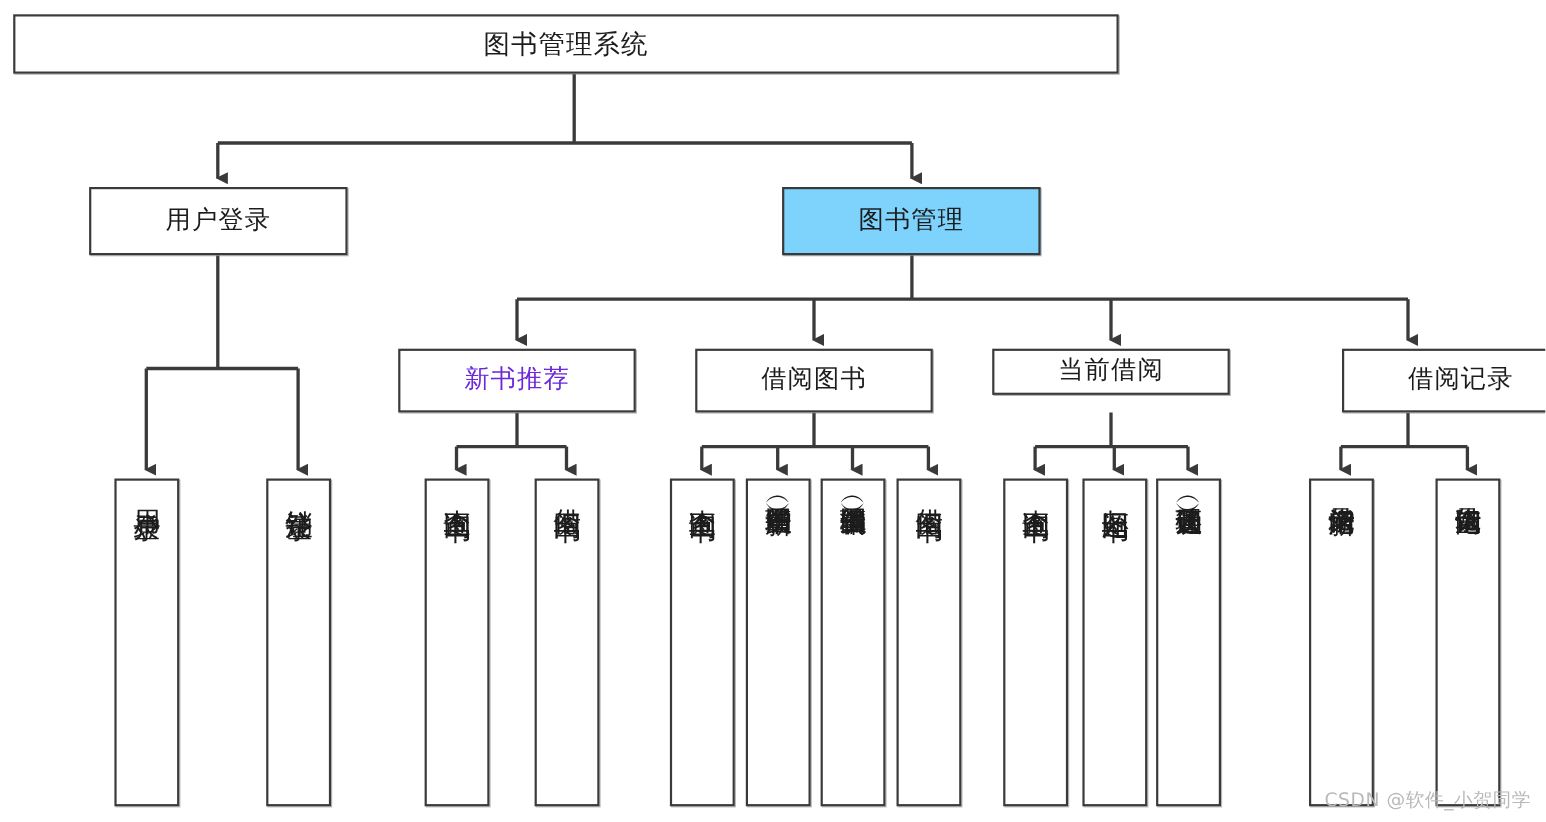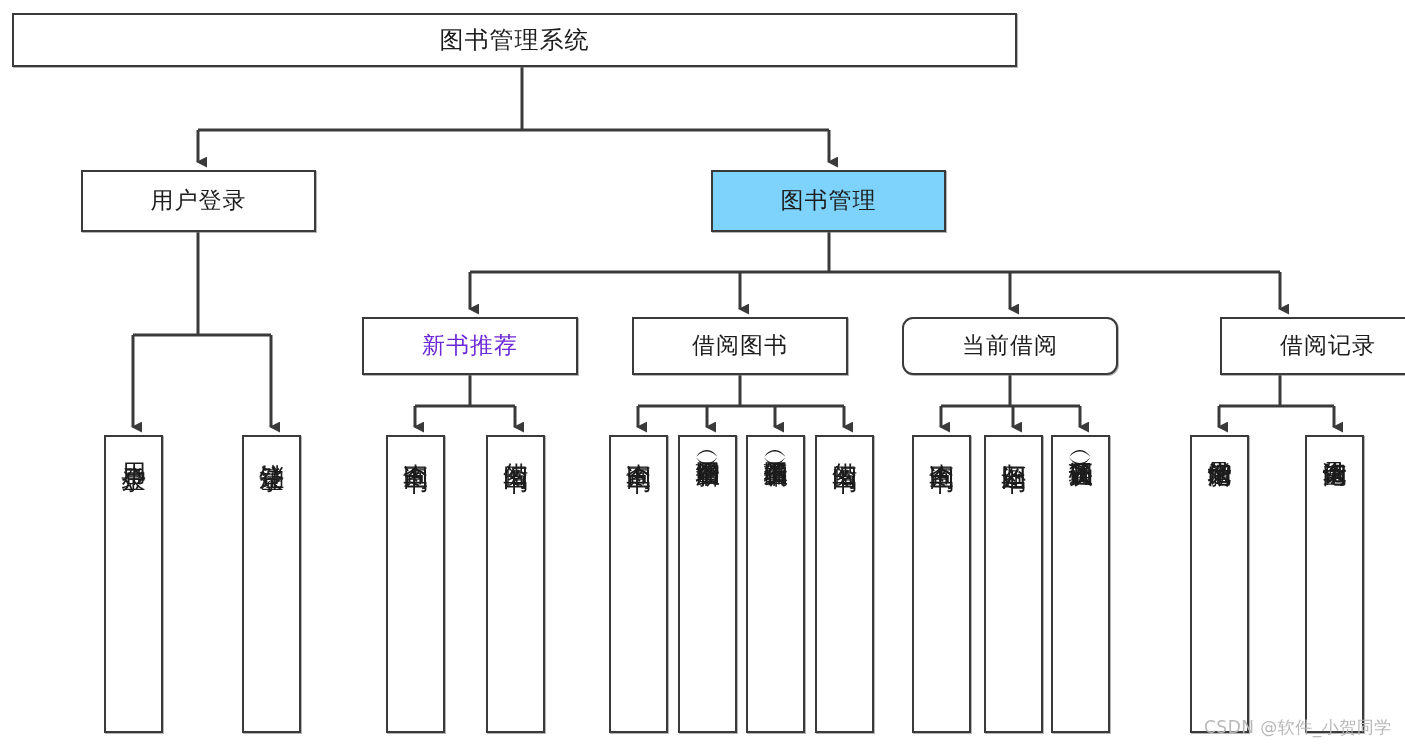"当前借阅" div.node { border-radius: 11px -> none; height: 58px -> 42px }
